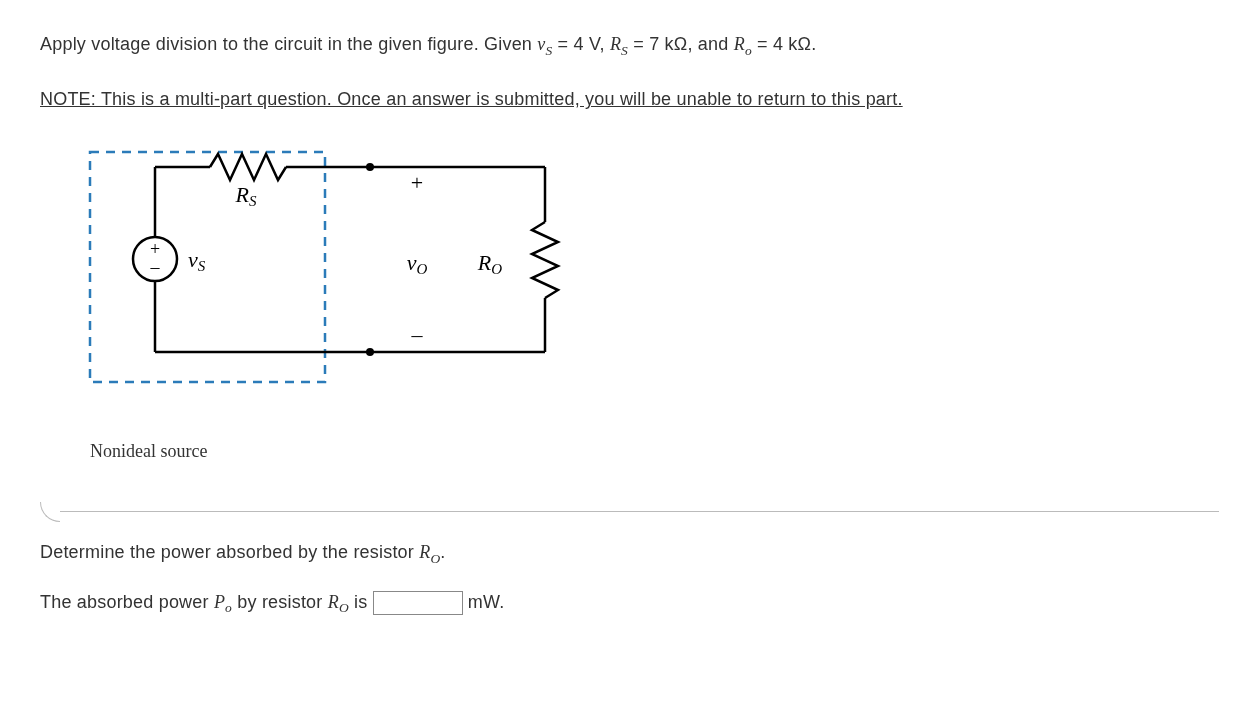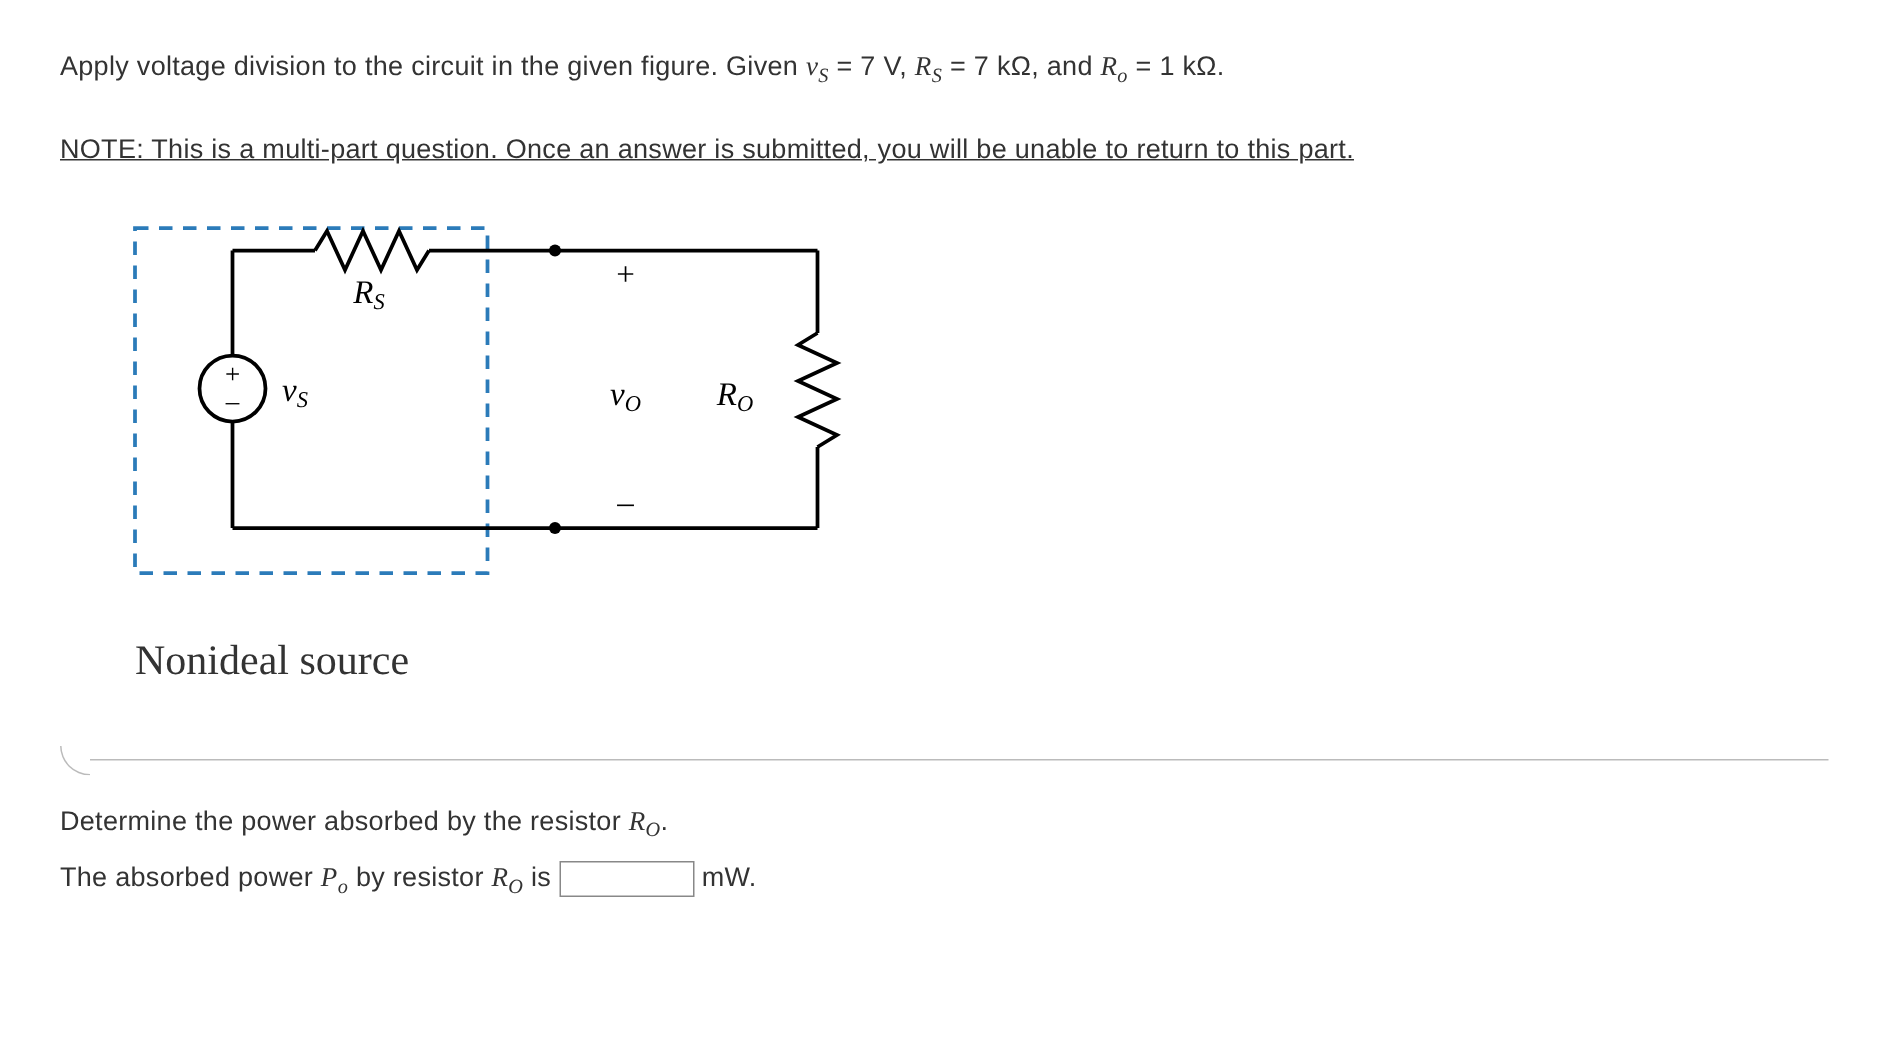"= 7 V," span { text: 7 -> 4 }
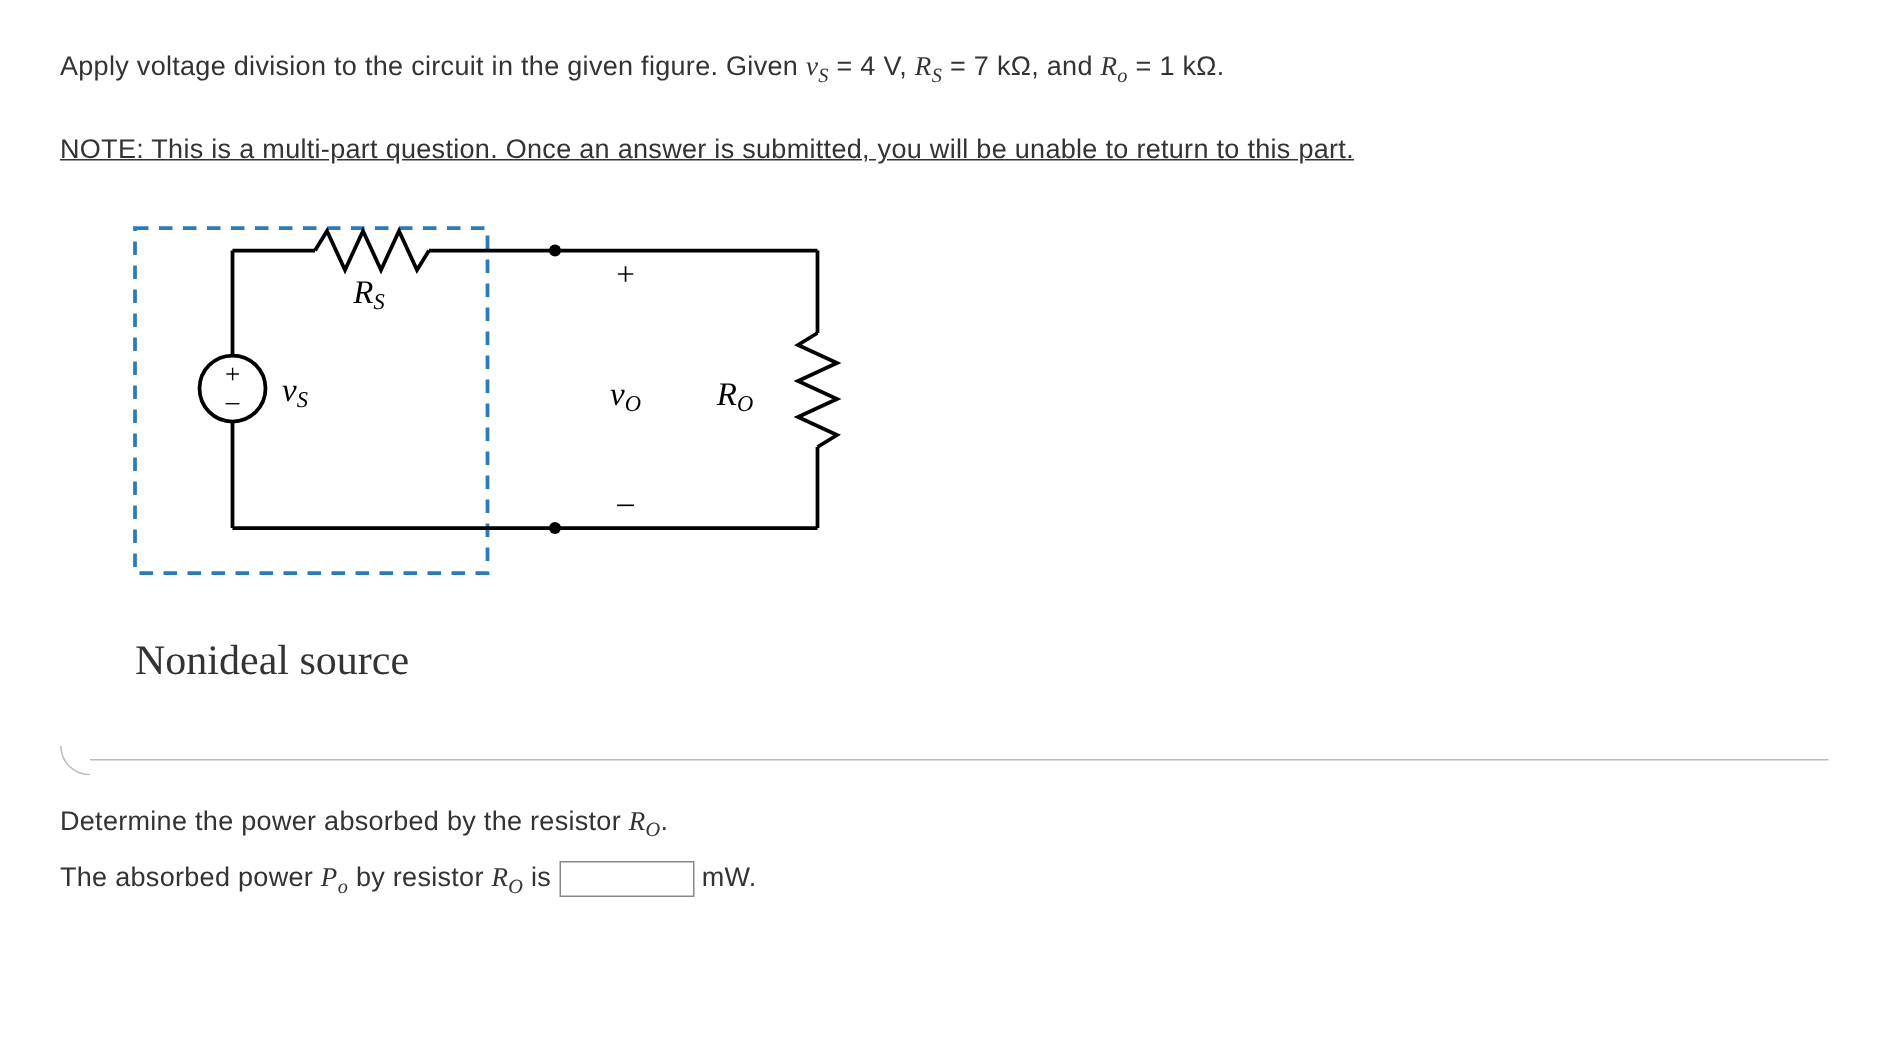"= 1 kΩ." span { text: 1 -> 4 }
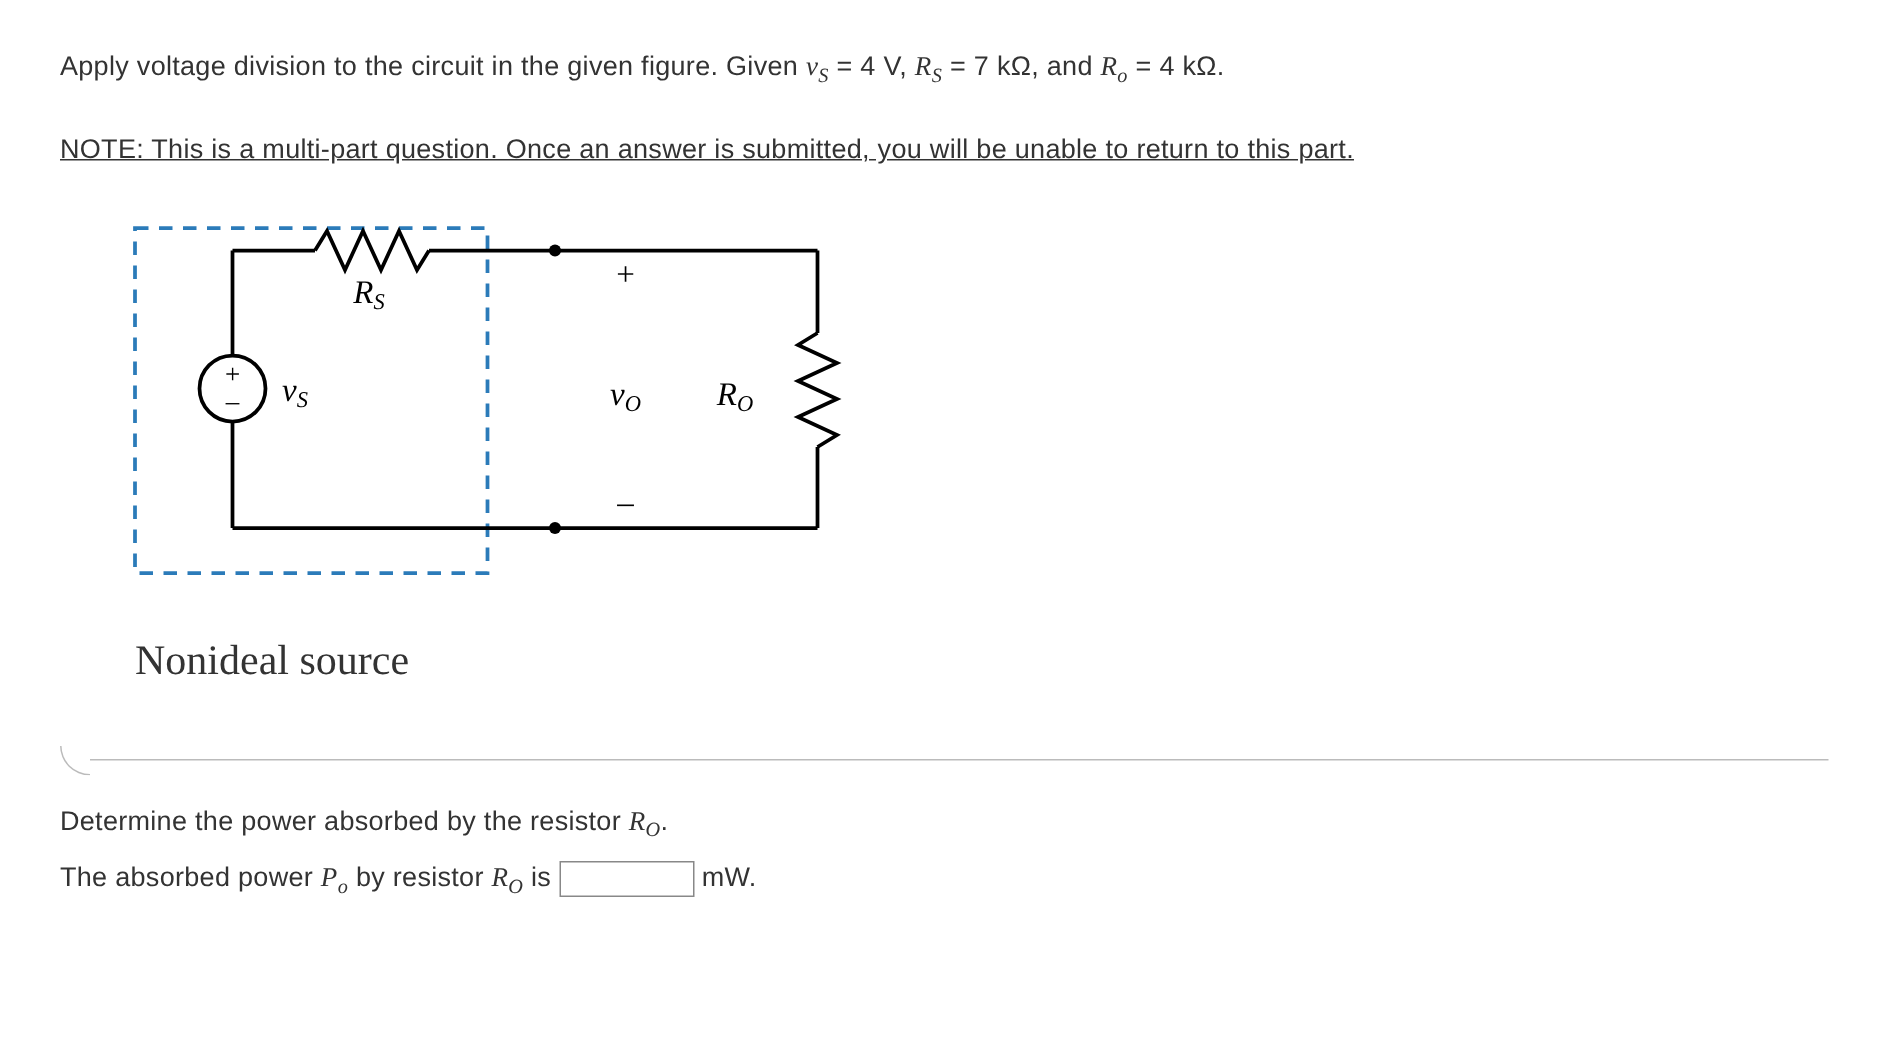"Nonideal source" .caption { font-size: 28px -> 18px; margin-top: 8px -> 24px }
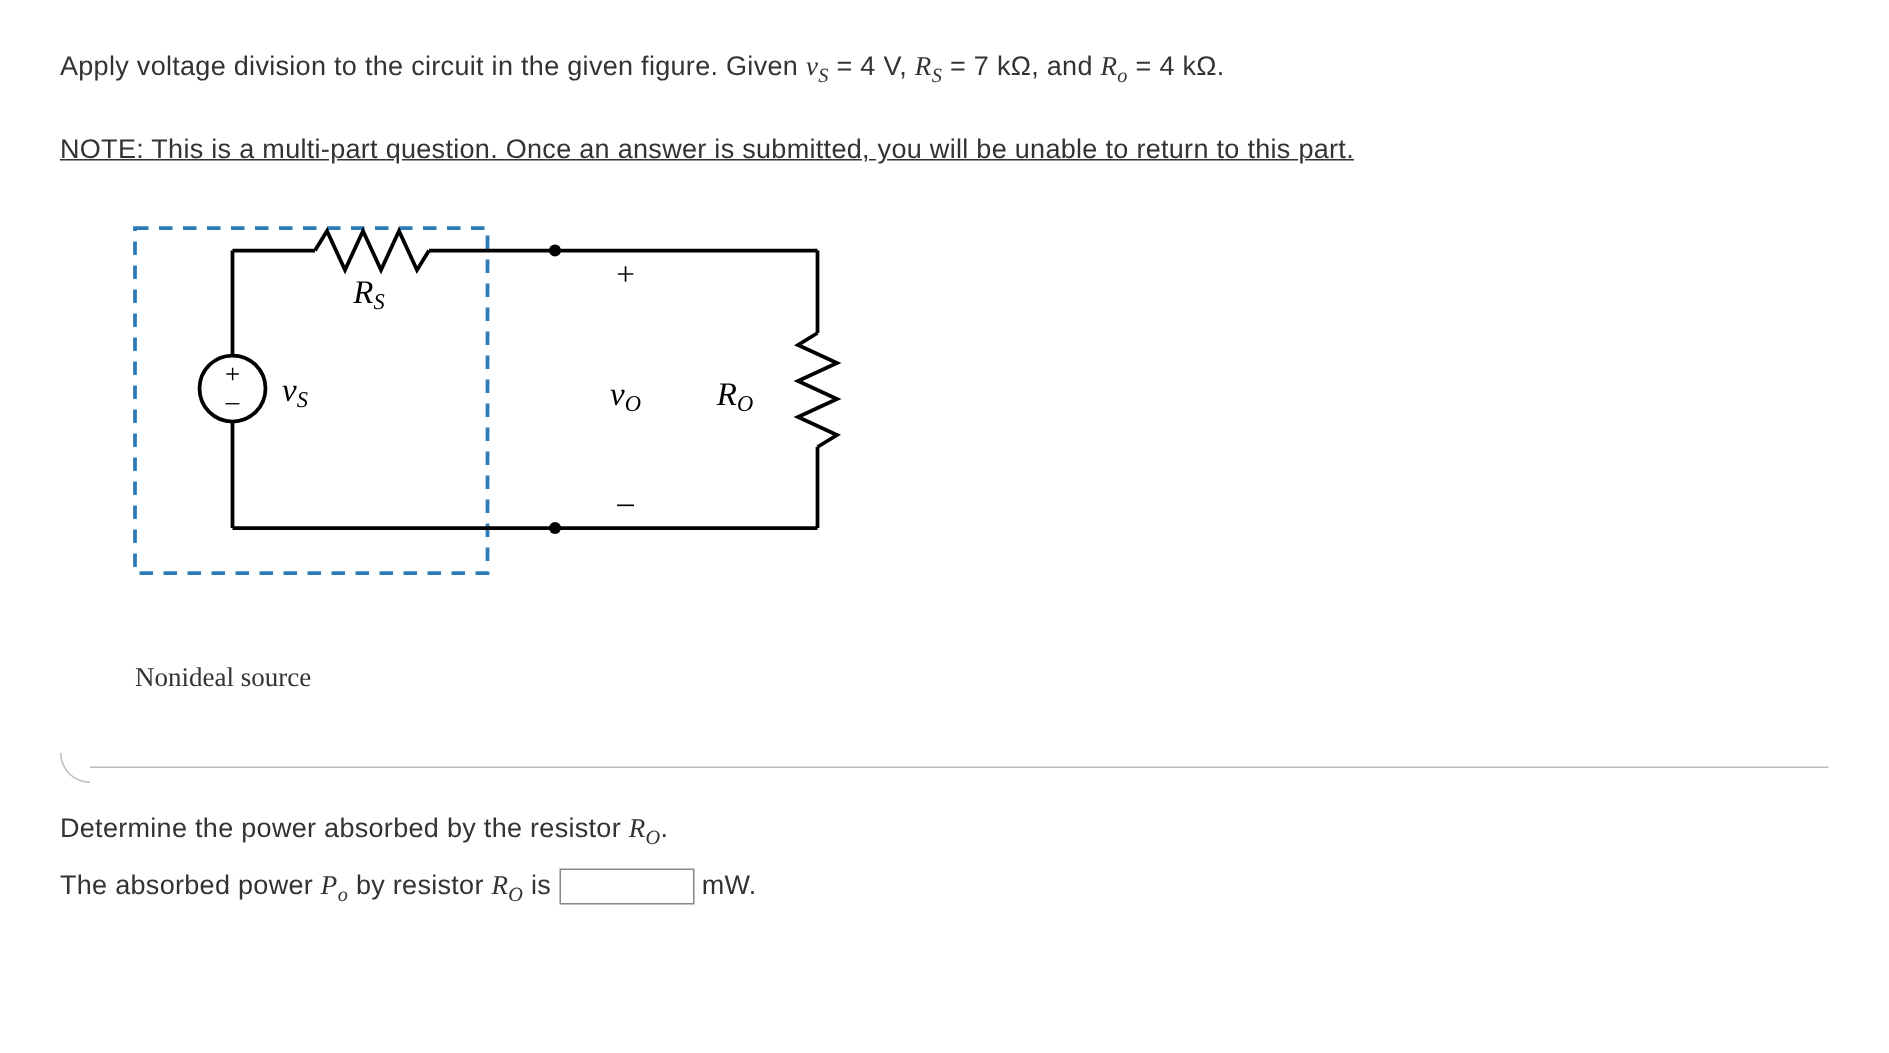"Determine the power absorbed by" .question-part { margin-bottom: 12px -> 24px }
